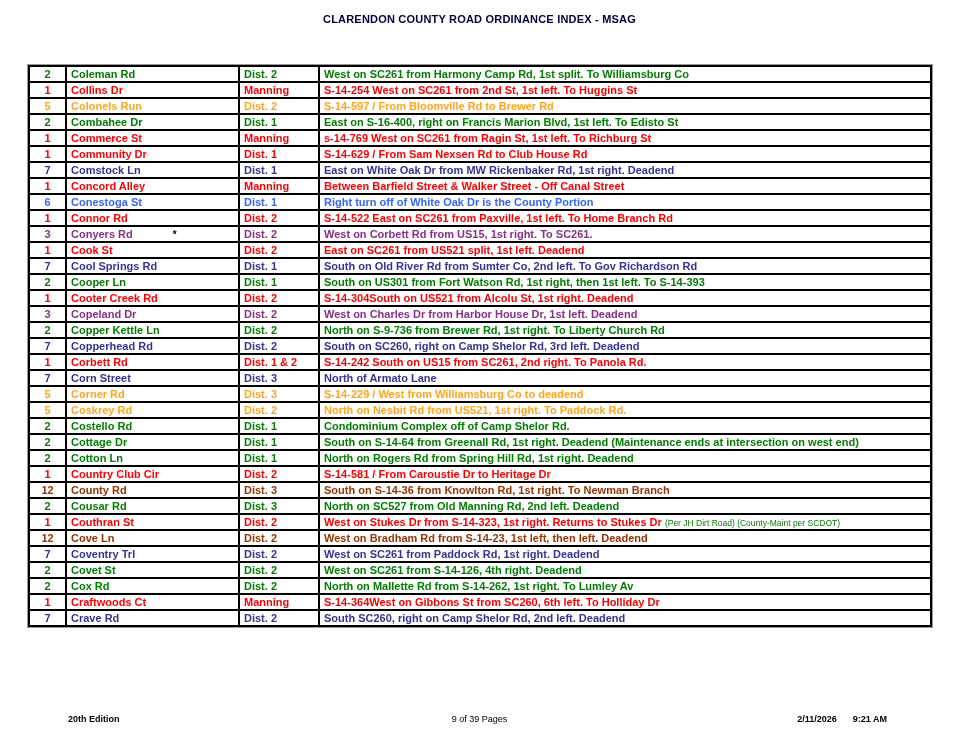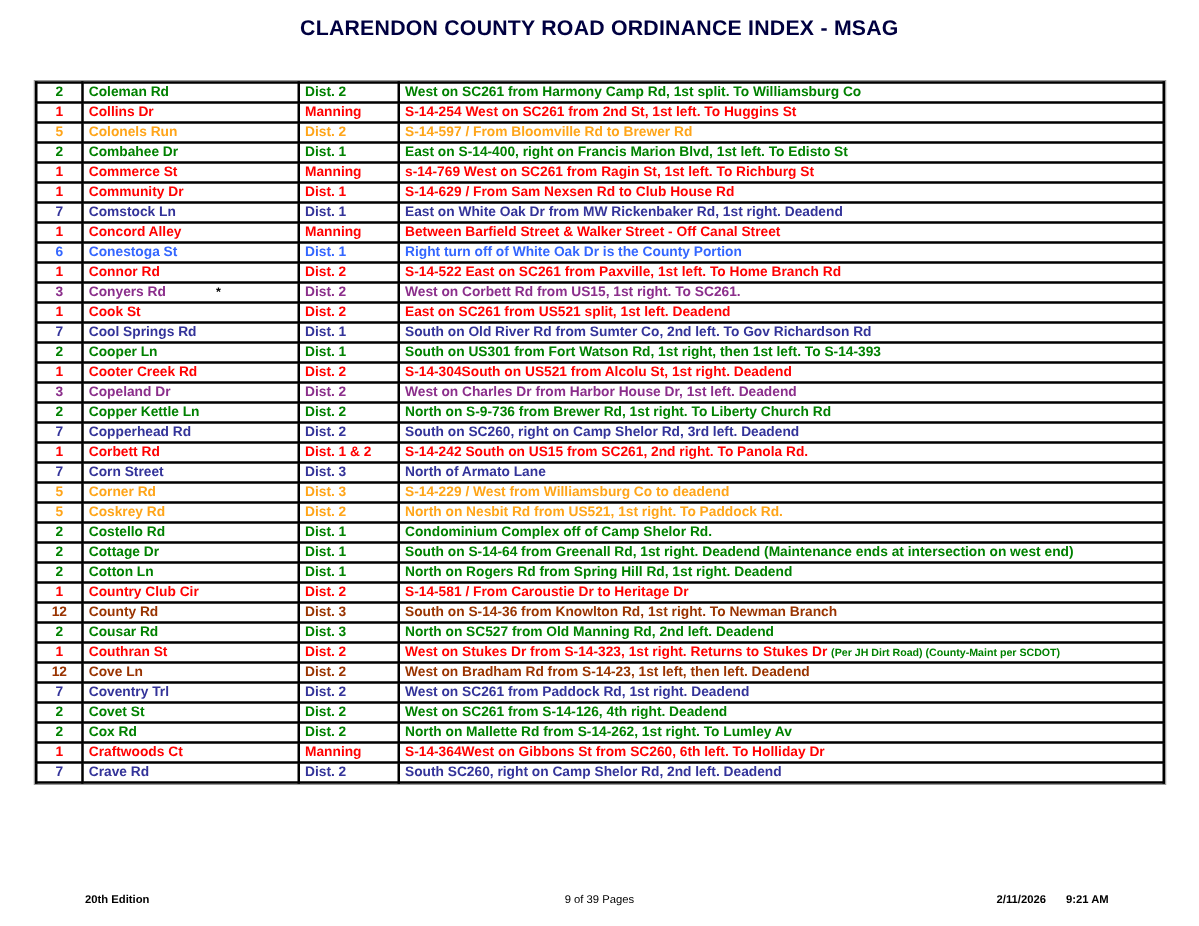"CLARENDON COUNTY ROAD ORDINANCE INDEX" .doc-title { font-size: 17px -> 11px }
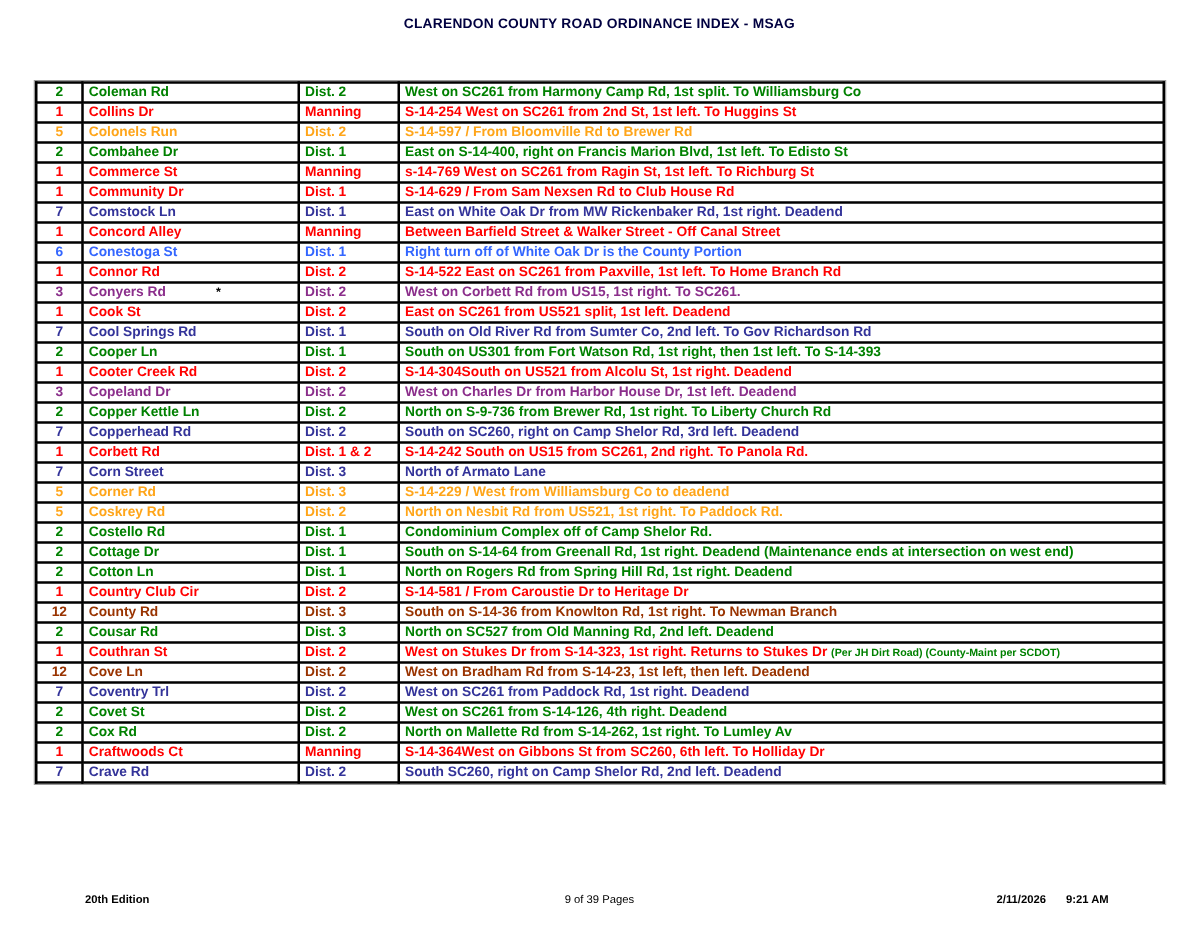"East on S-14-400, right on" span { text: S-14-400 -> S-16-400 }
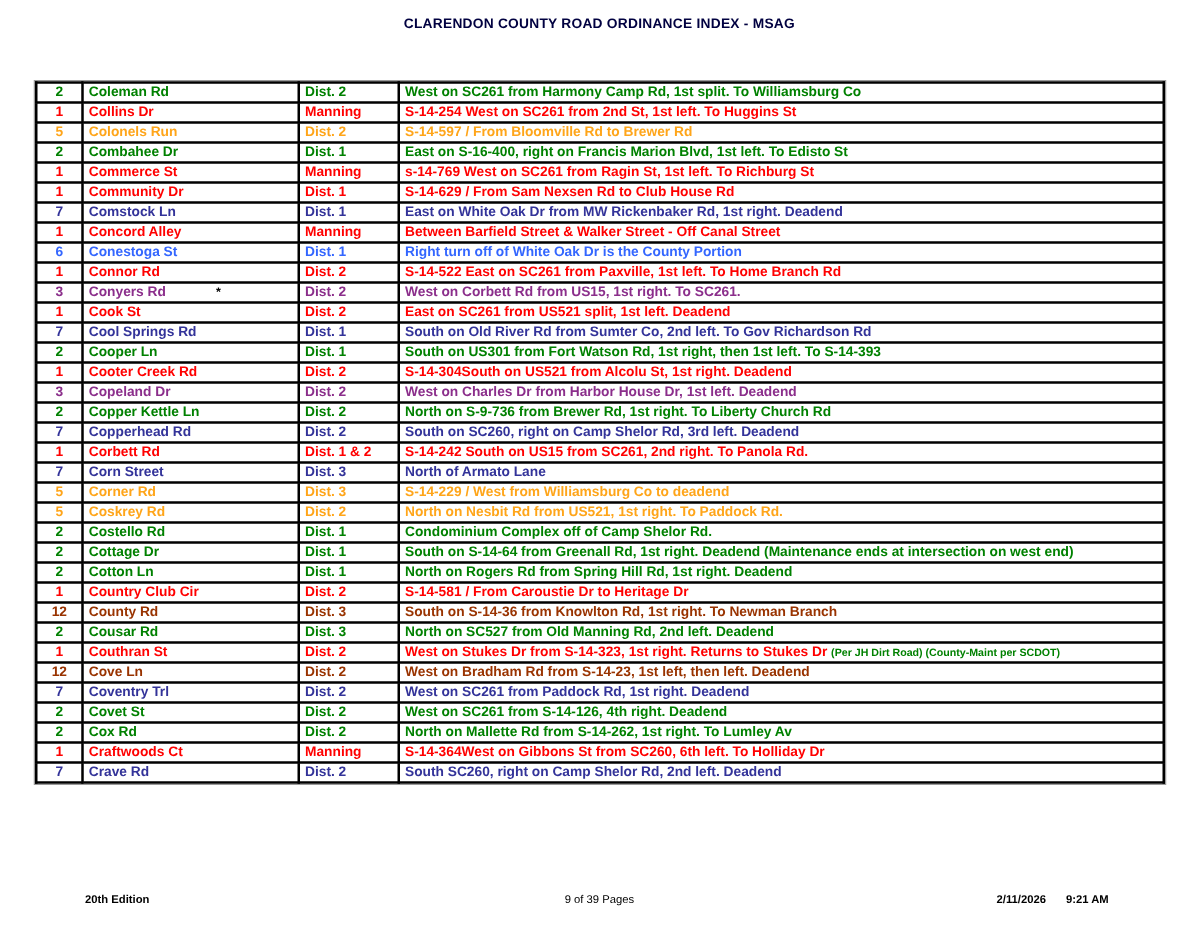"(Per JH Dirt Road) (County-Maint" .desc-note { font-weight: bold -> normal }
